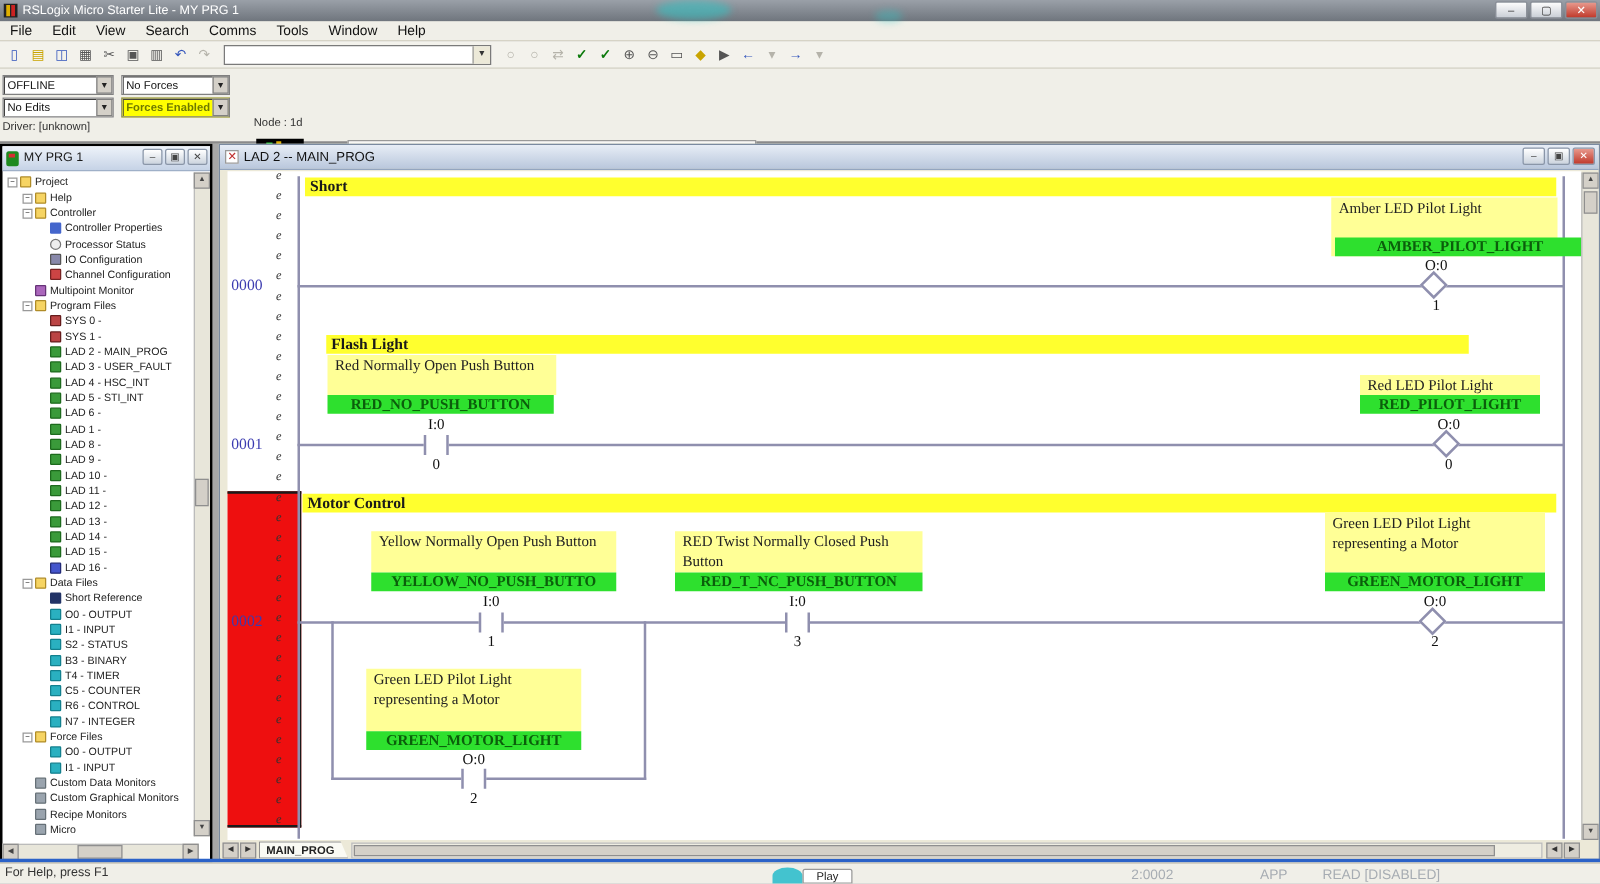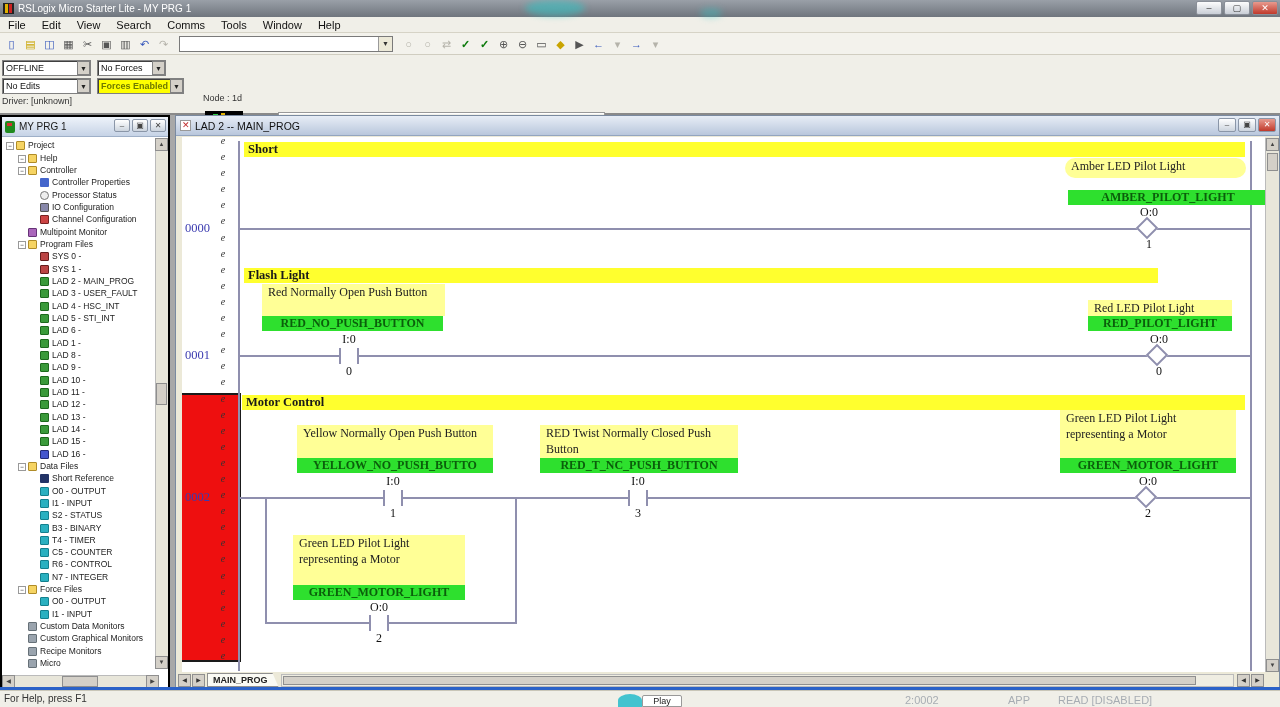"No Forces" span.combo { width: 69px -> 87px }
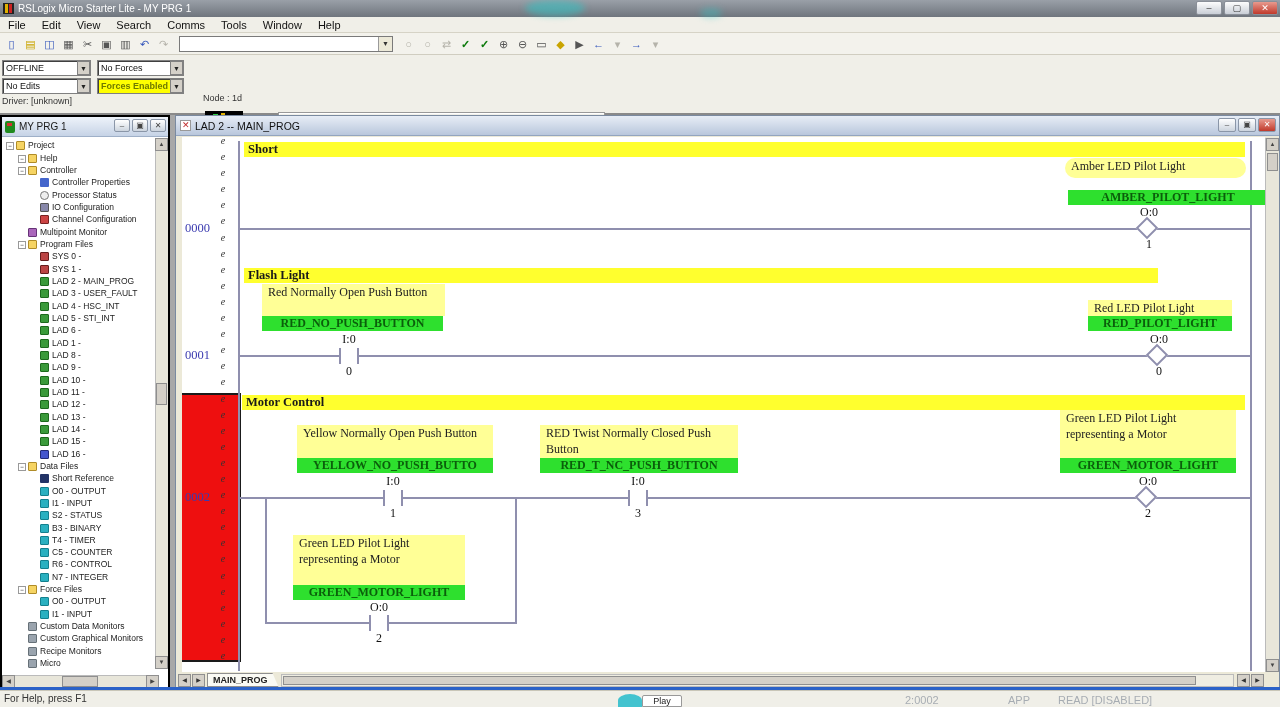"Amber LED Pilot Light" div.desc { border-radius: 11px -> none; height: 20px -> 47px }
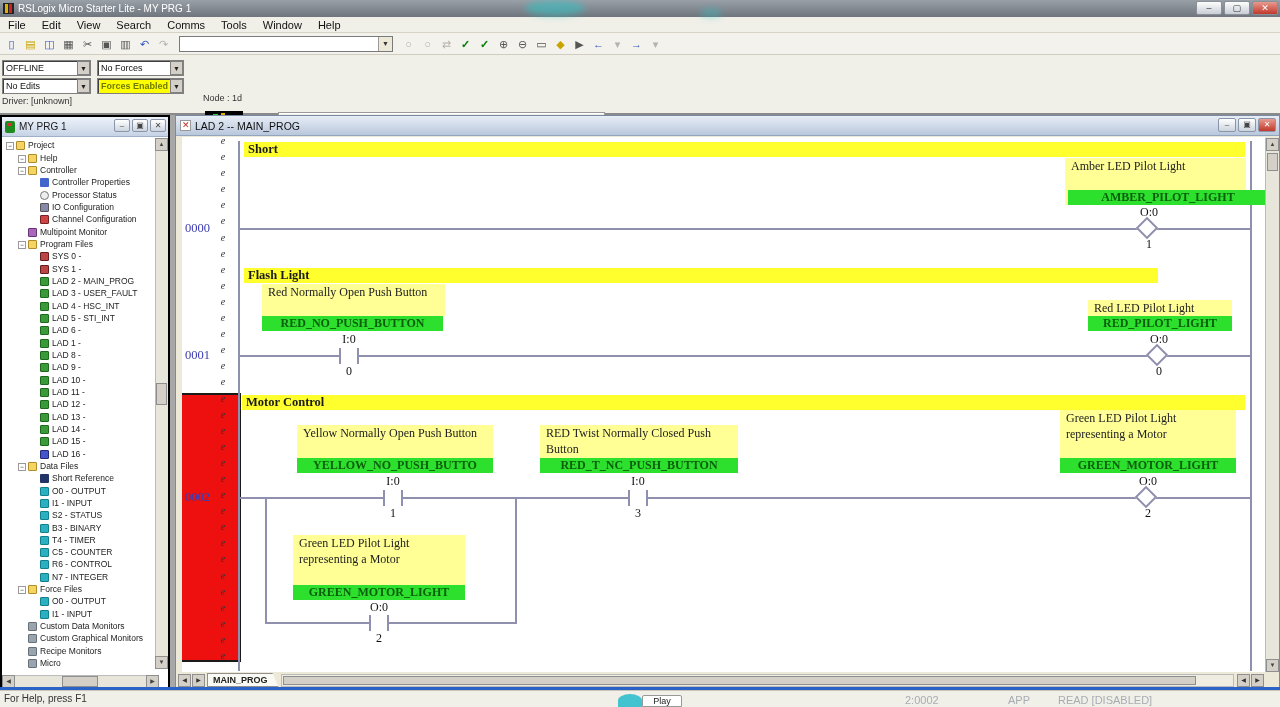"Flash Light" div.comment { left: 243px -> 260px }
